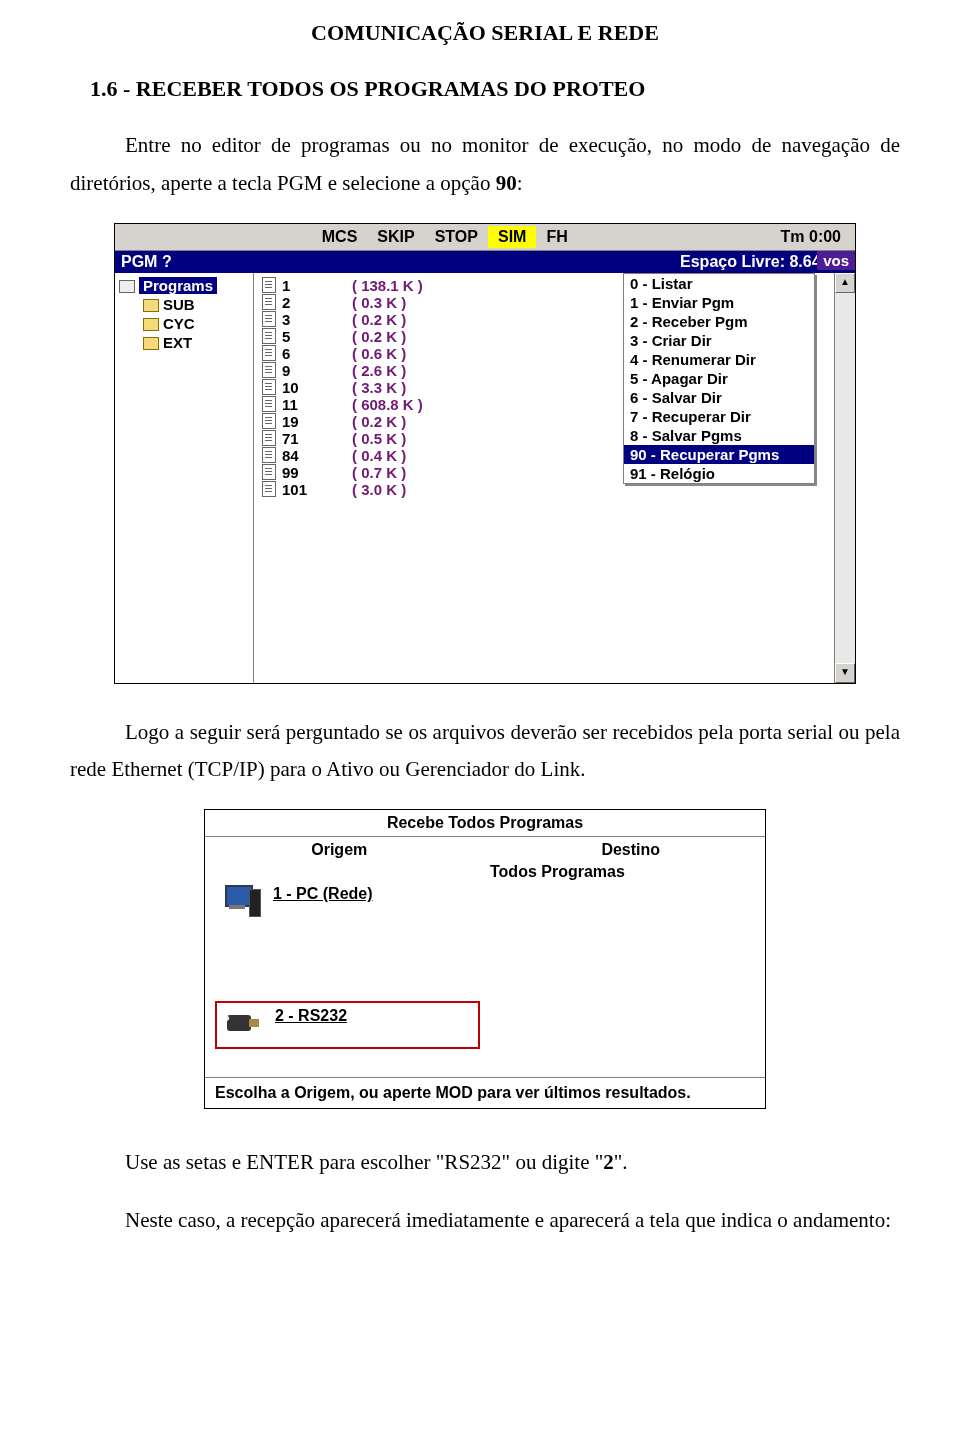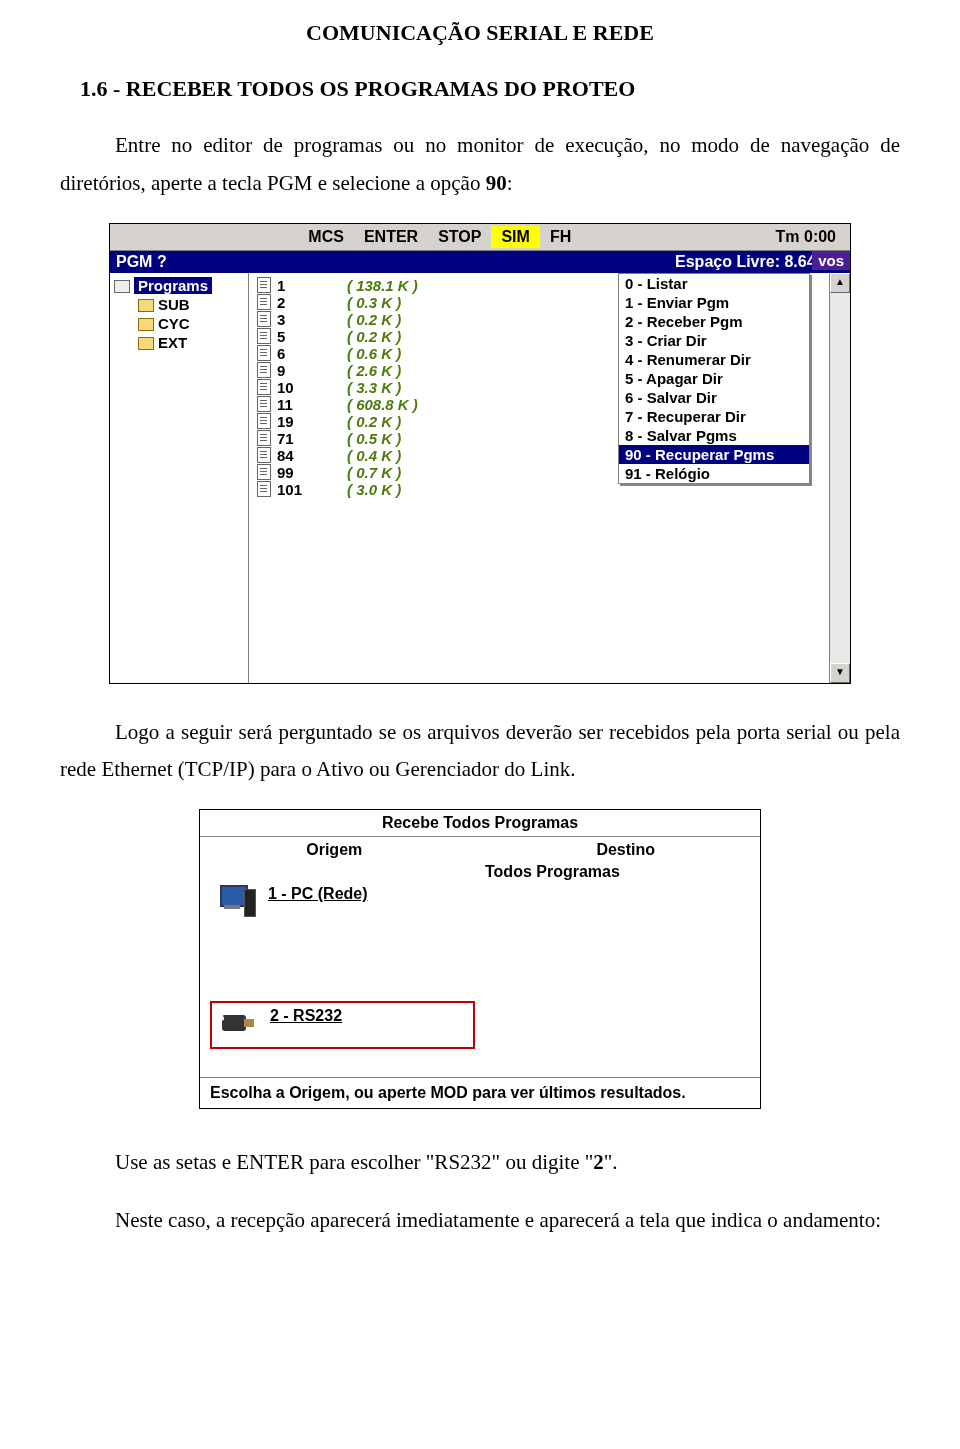"COMUNICAÇÃO SERIAL E REDE" .page { margin-left: none -> 10px }
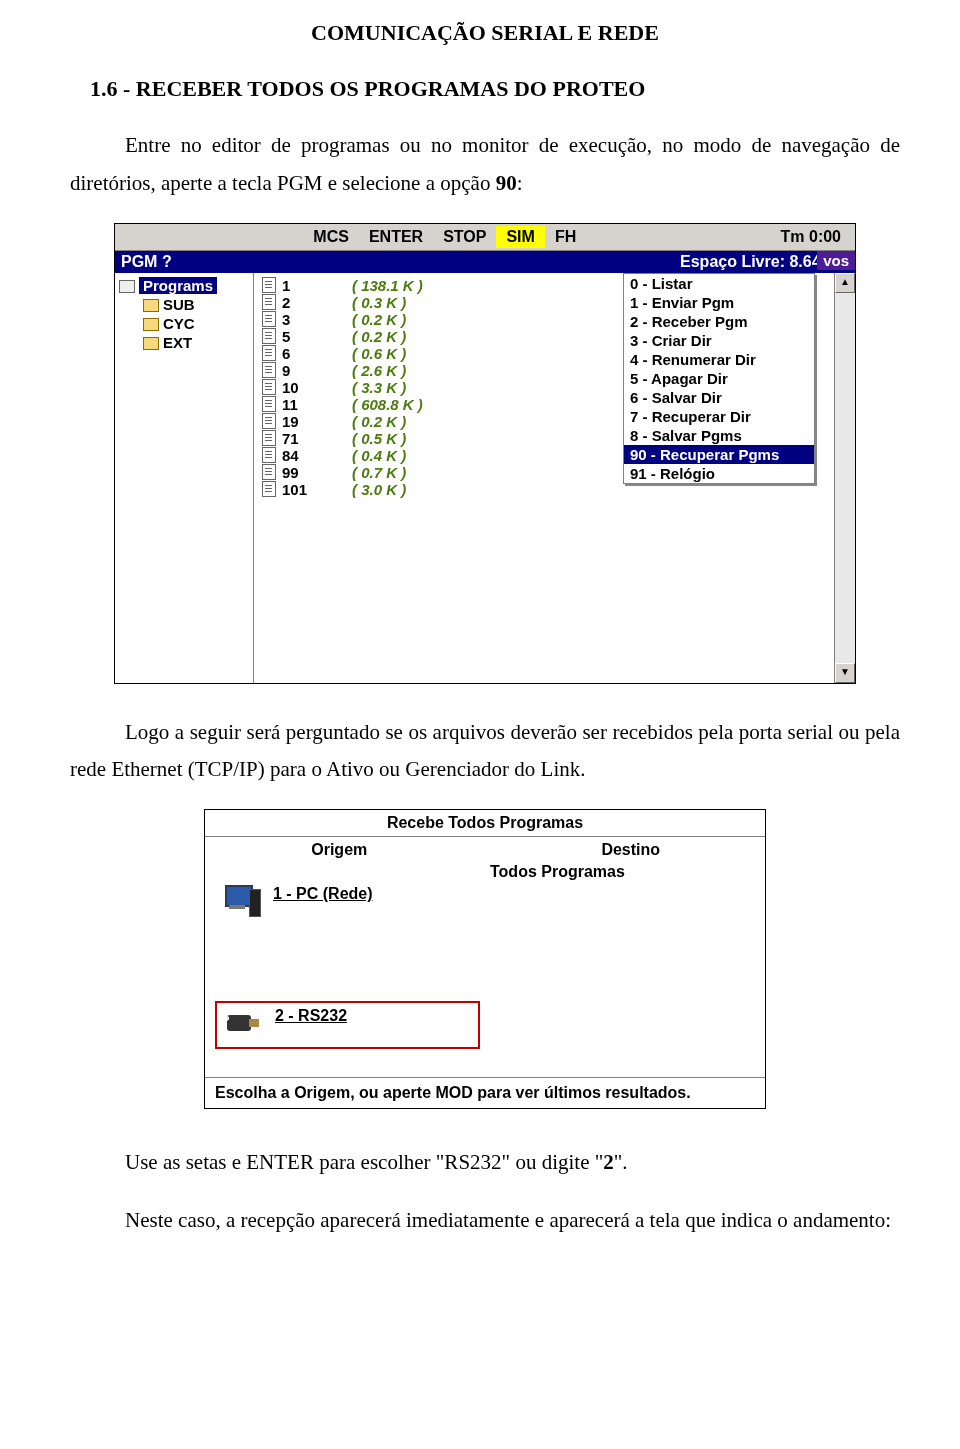"ENTER" span.mitem { text: ENTER -> SKIP }
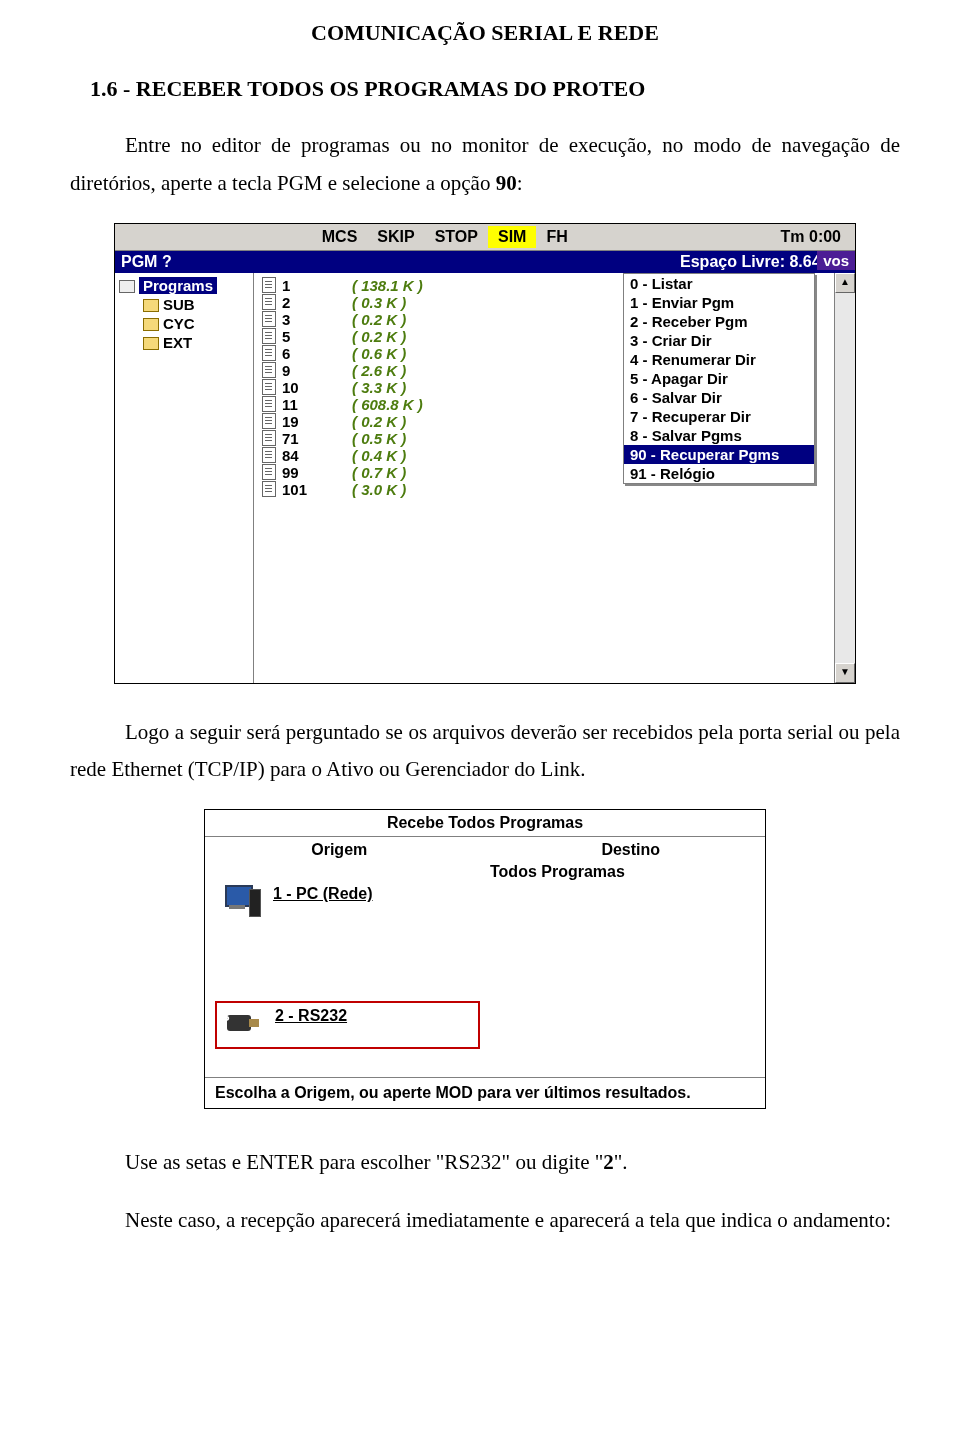"( 138.1 K )" .fsize { color: #4d7c0f -> #701a75; font-style: italic -> none }
